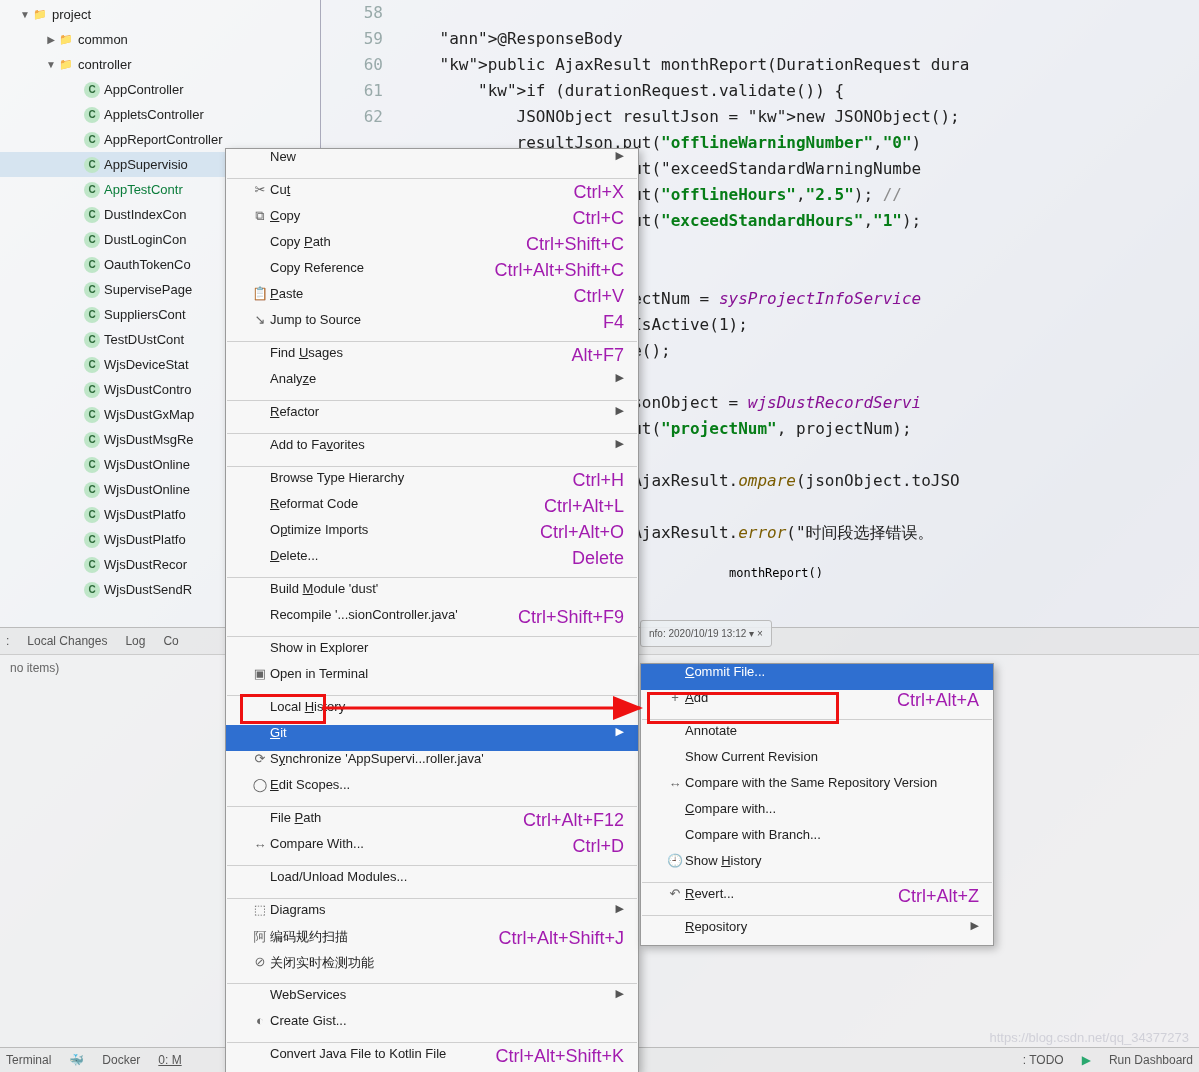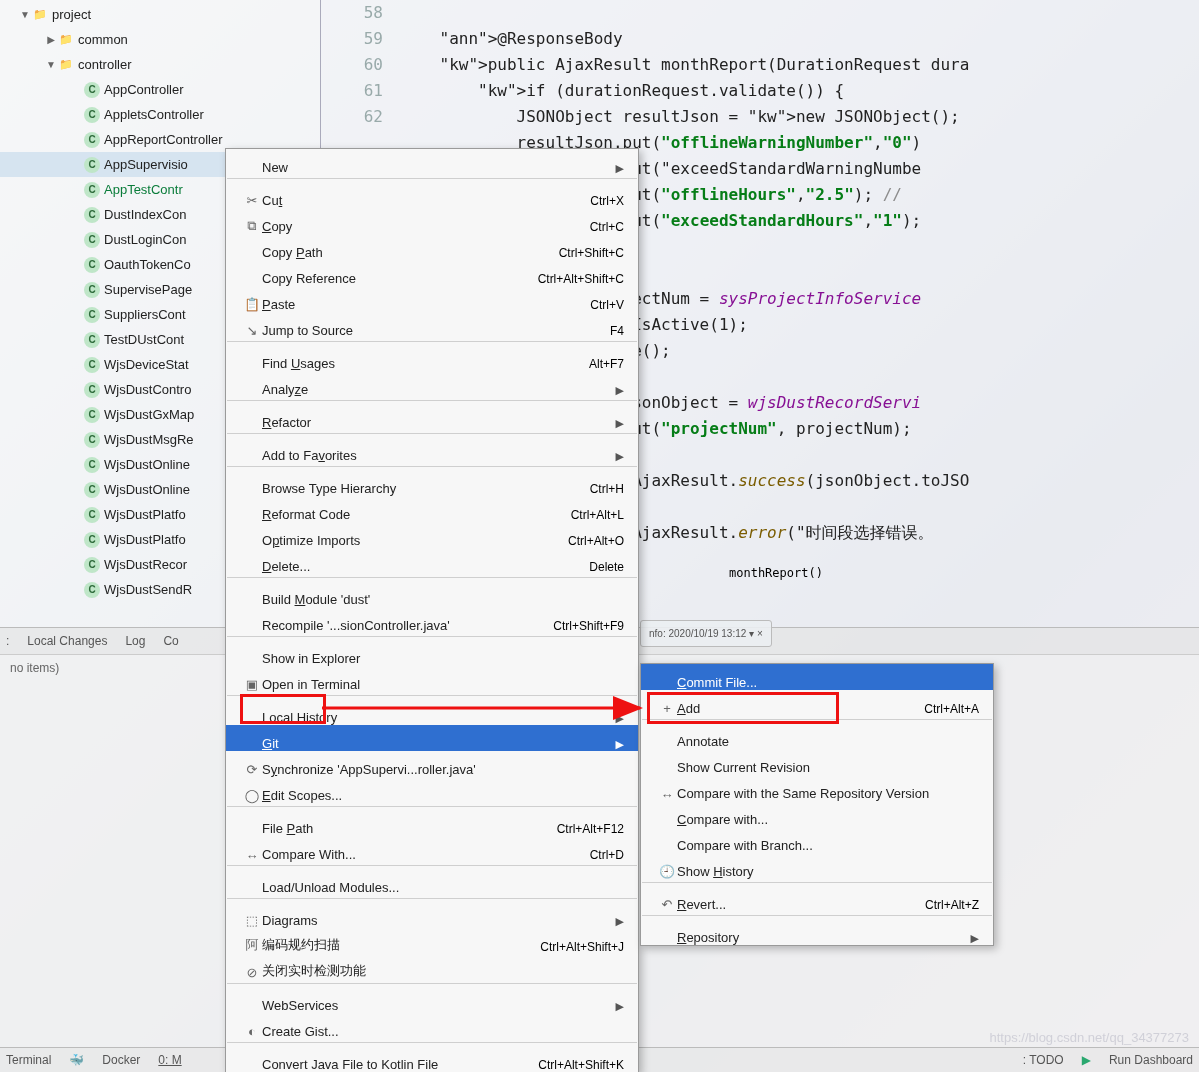"New" .menu .mi { align-items: flex-end -> flex-start; padding: 0 14px 0 16px -> 0 14px 0 24px }
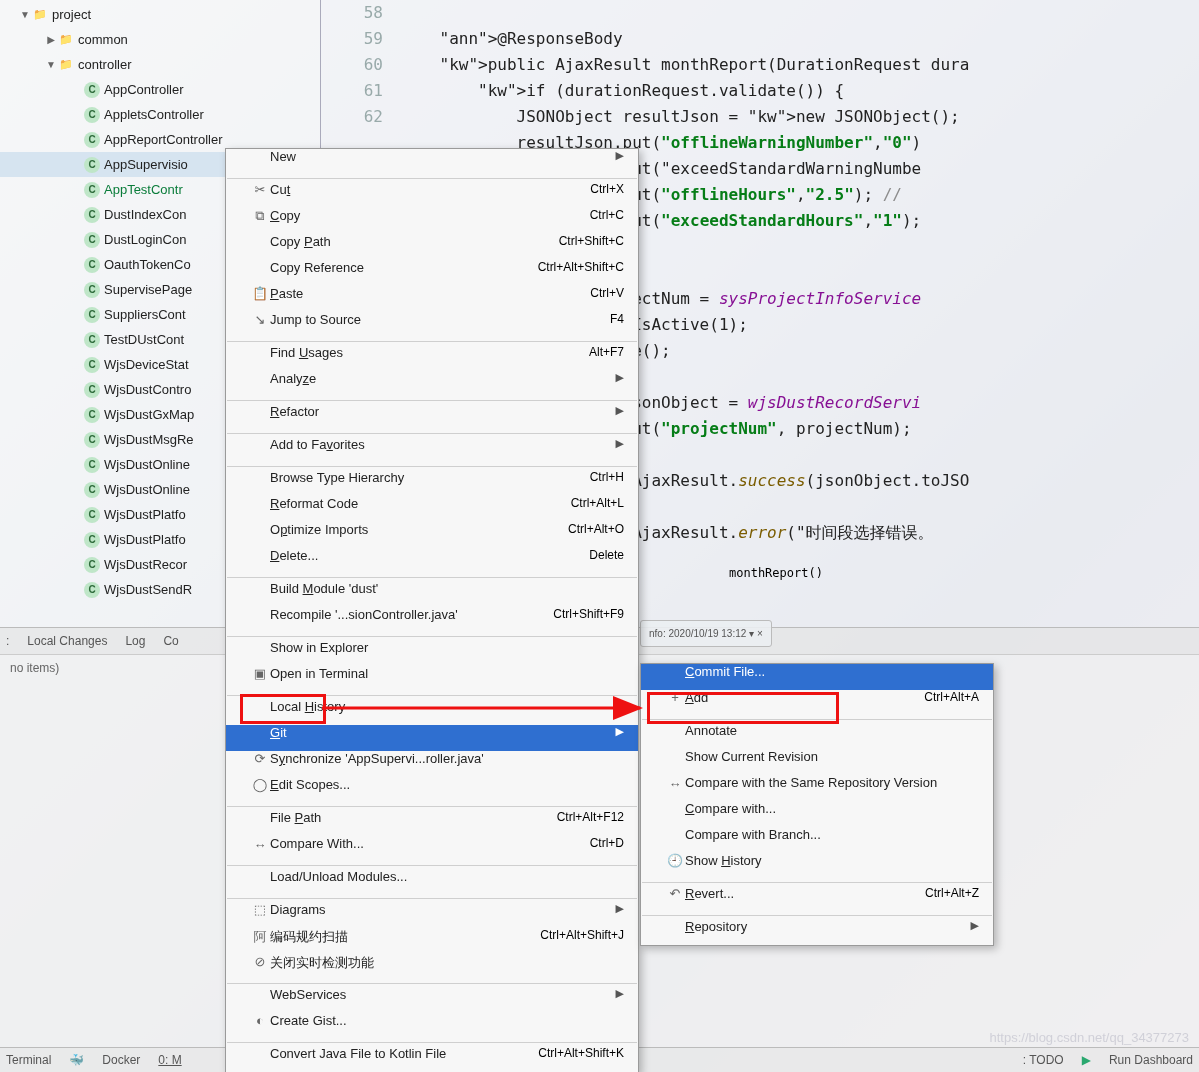"Ctrl+X" .menu .mi .sc { color: #000000 -> #a21caf; font-size: 12px -> 18px }
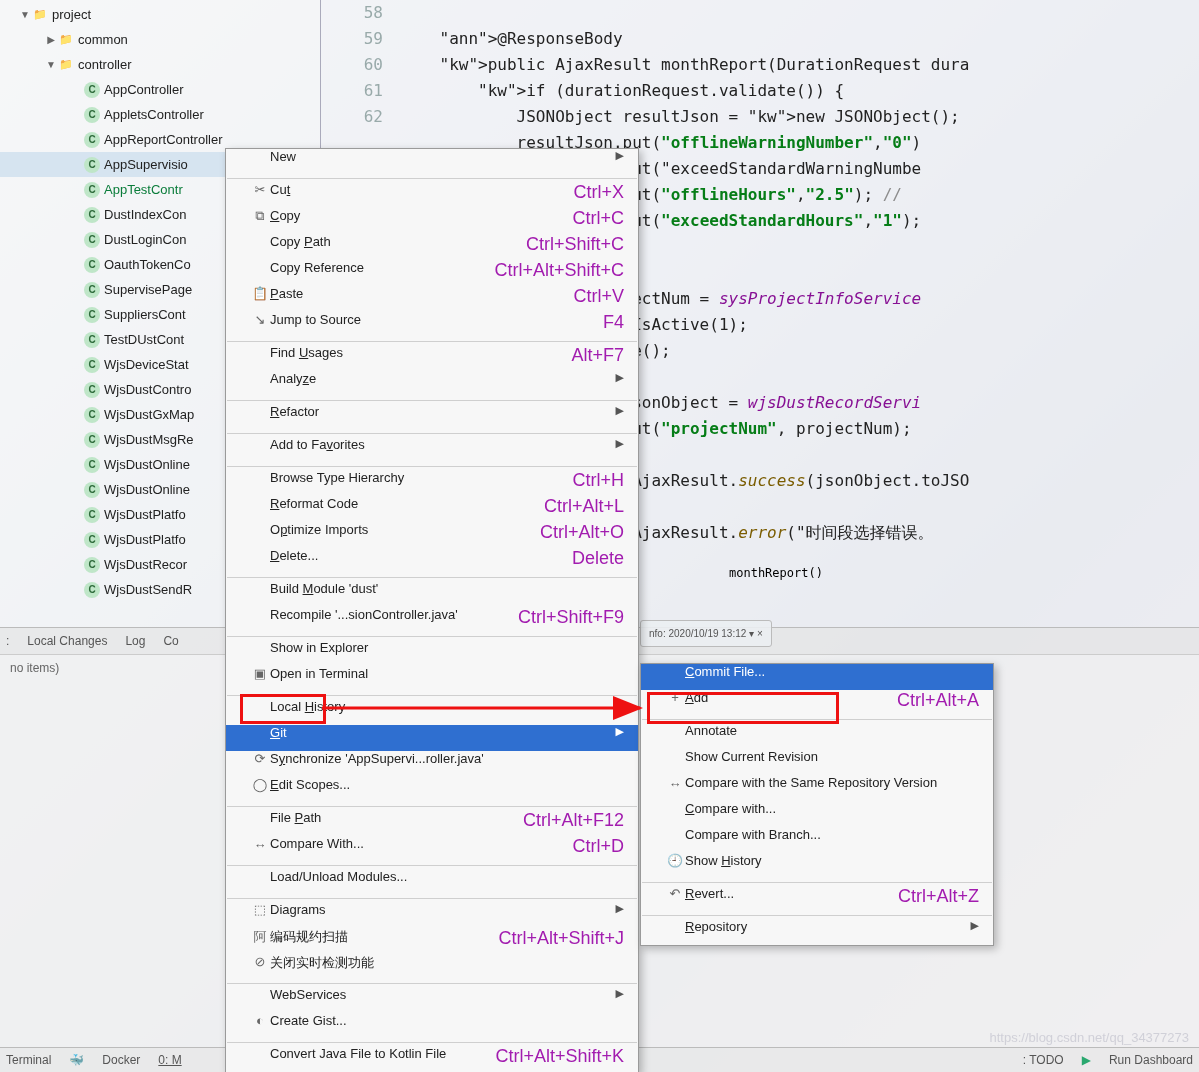"success" span.fn { text: success -> ompare }
